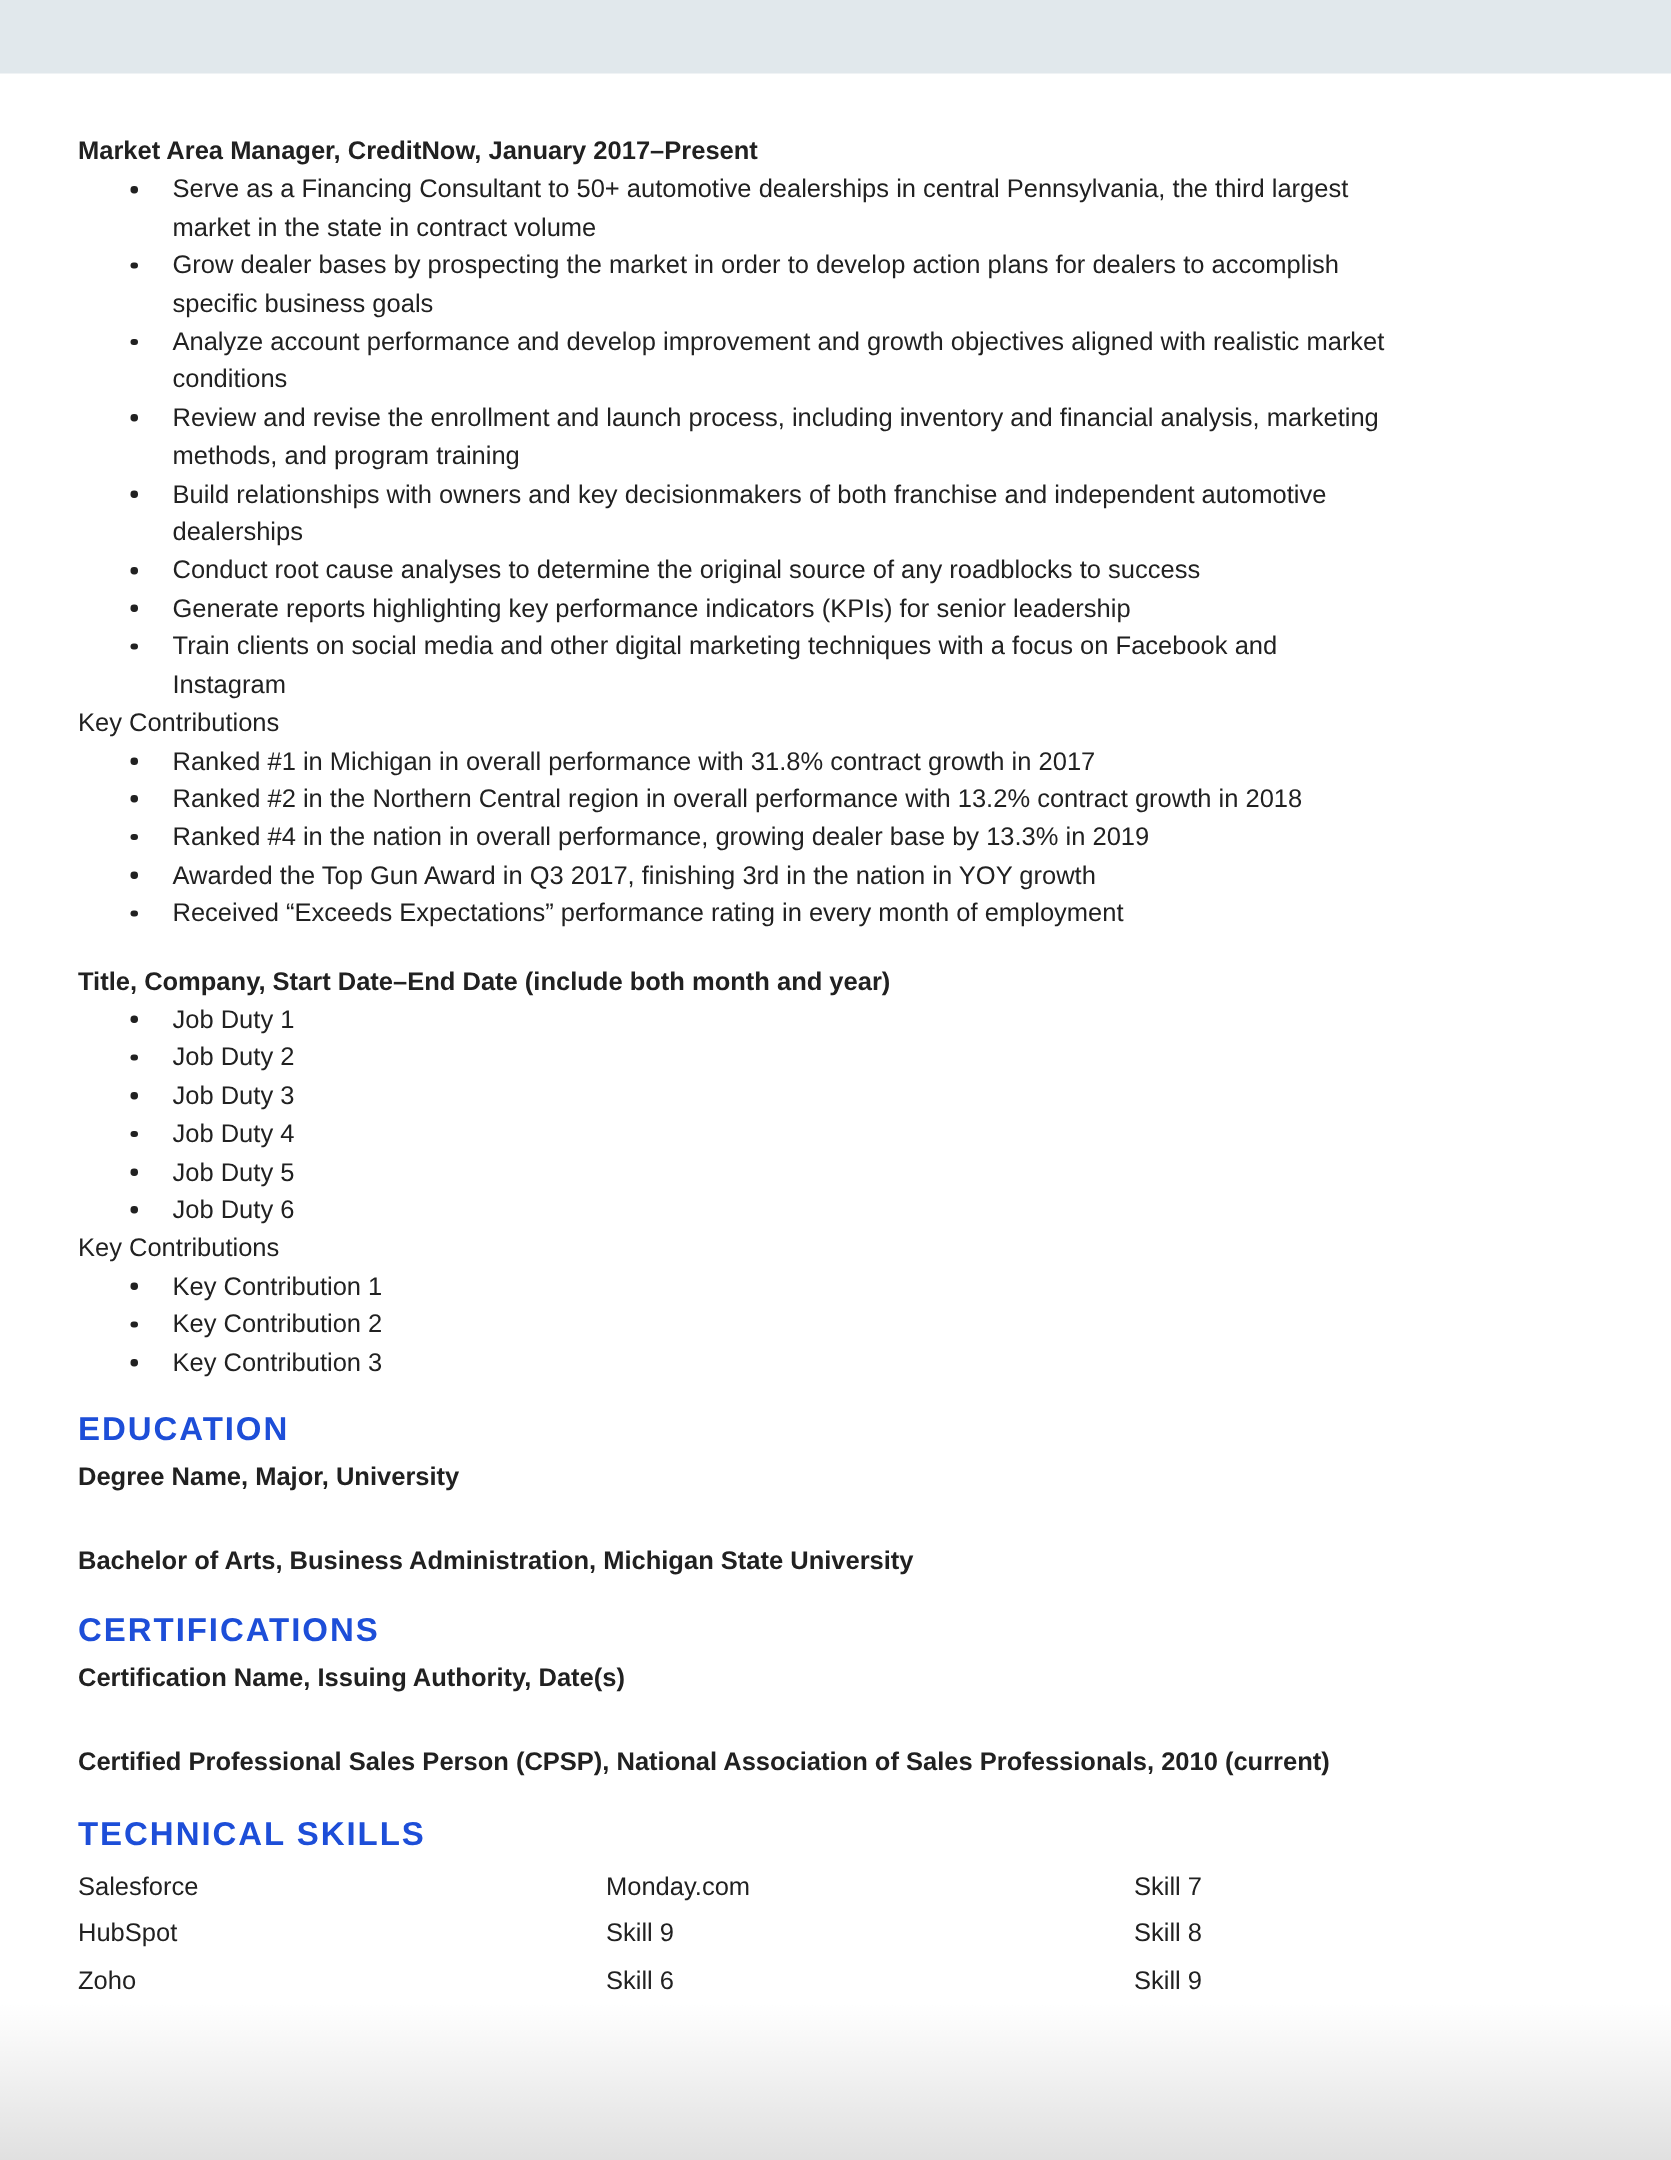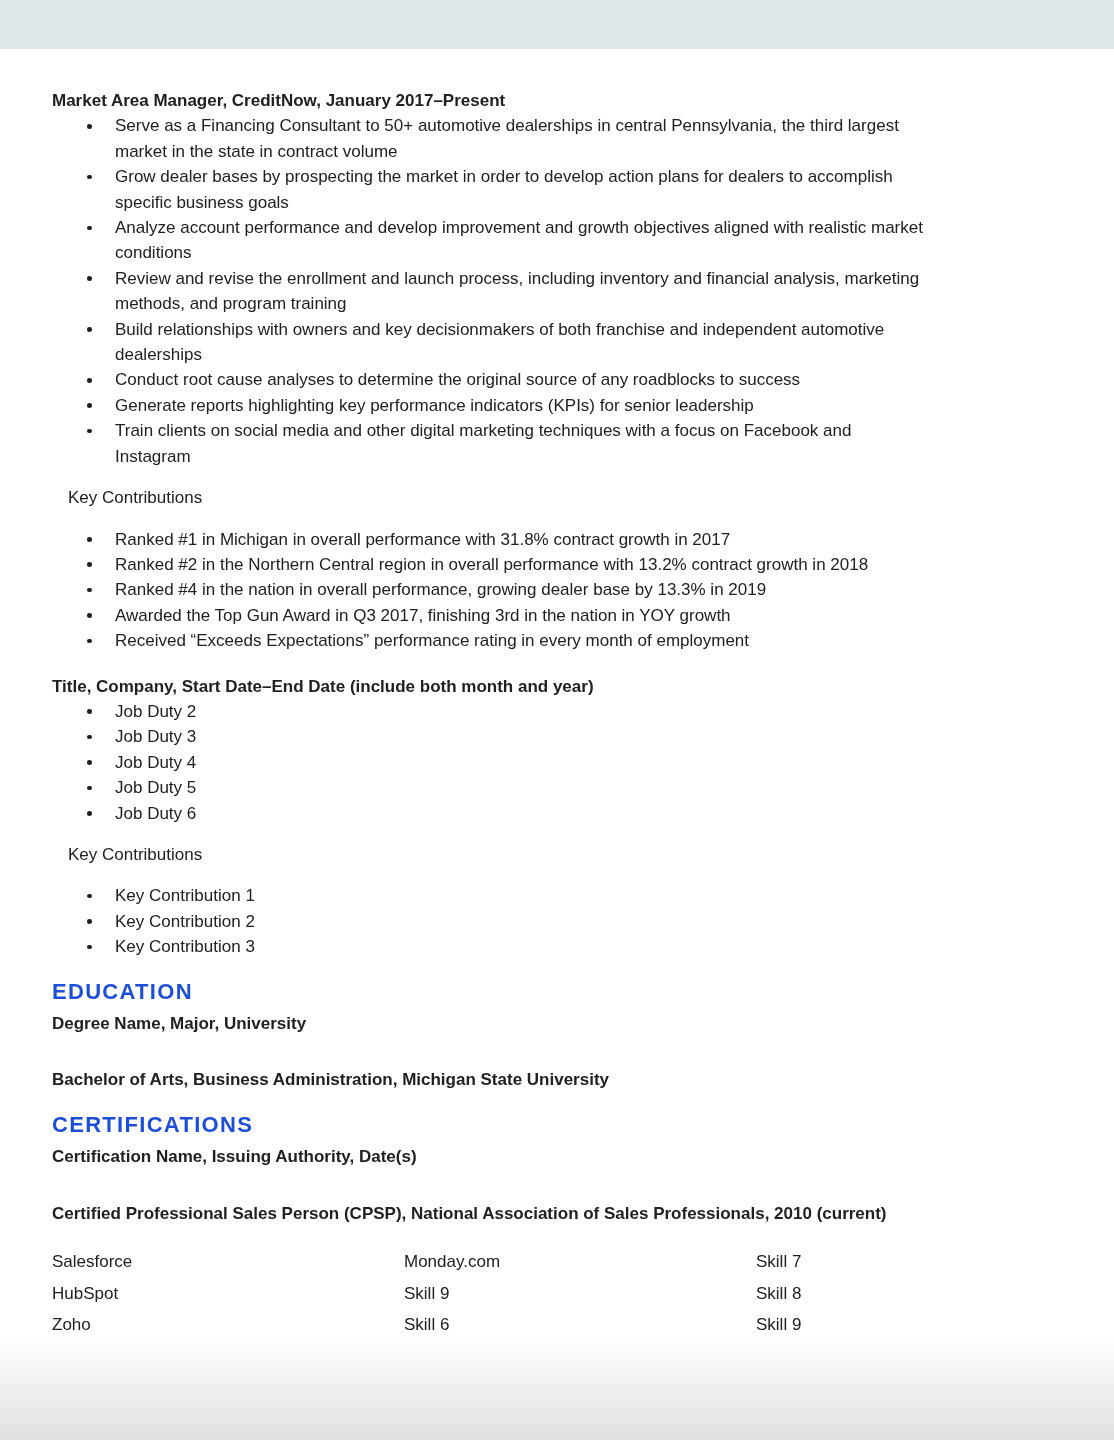"Key Contributions" .kc-label { margin: 16px -> 0 }
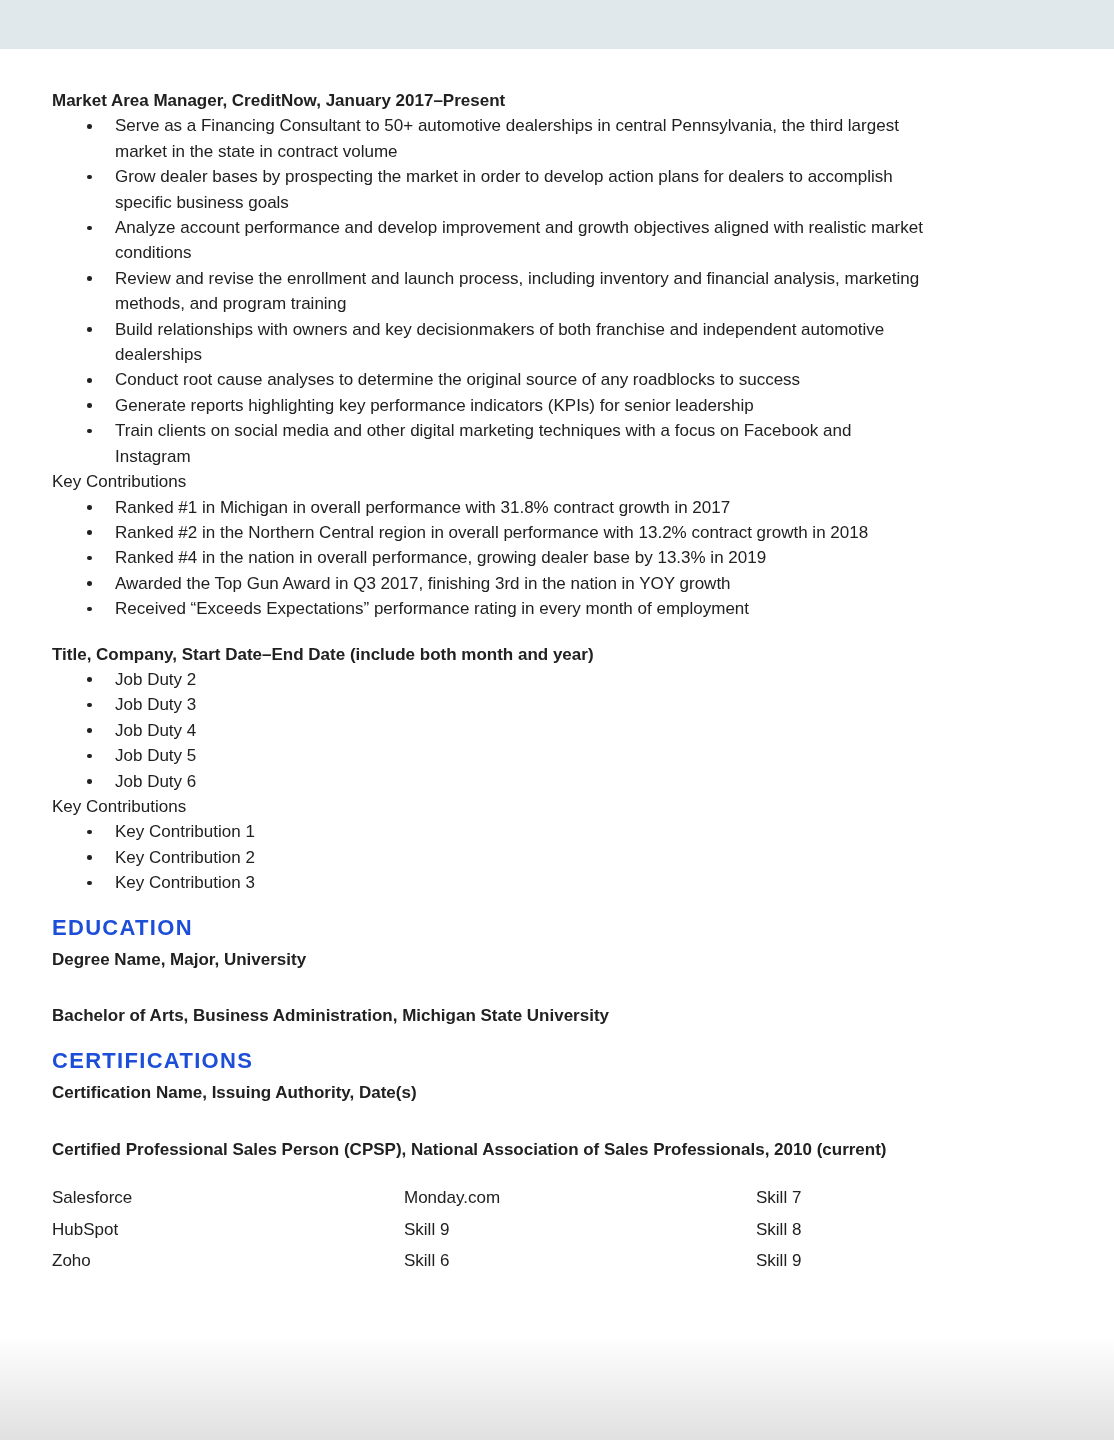"Job Duty 1" li { html: none -> <li>Job Duty 1</li> }
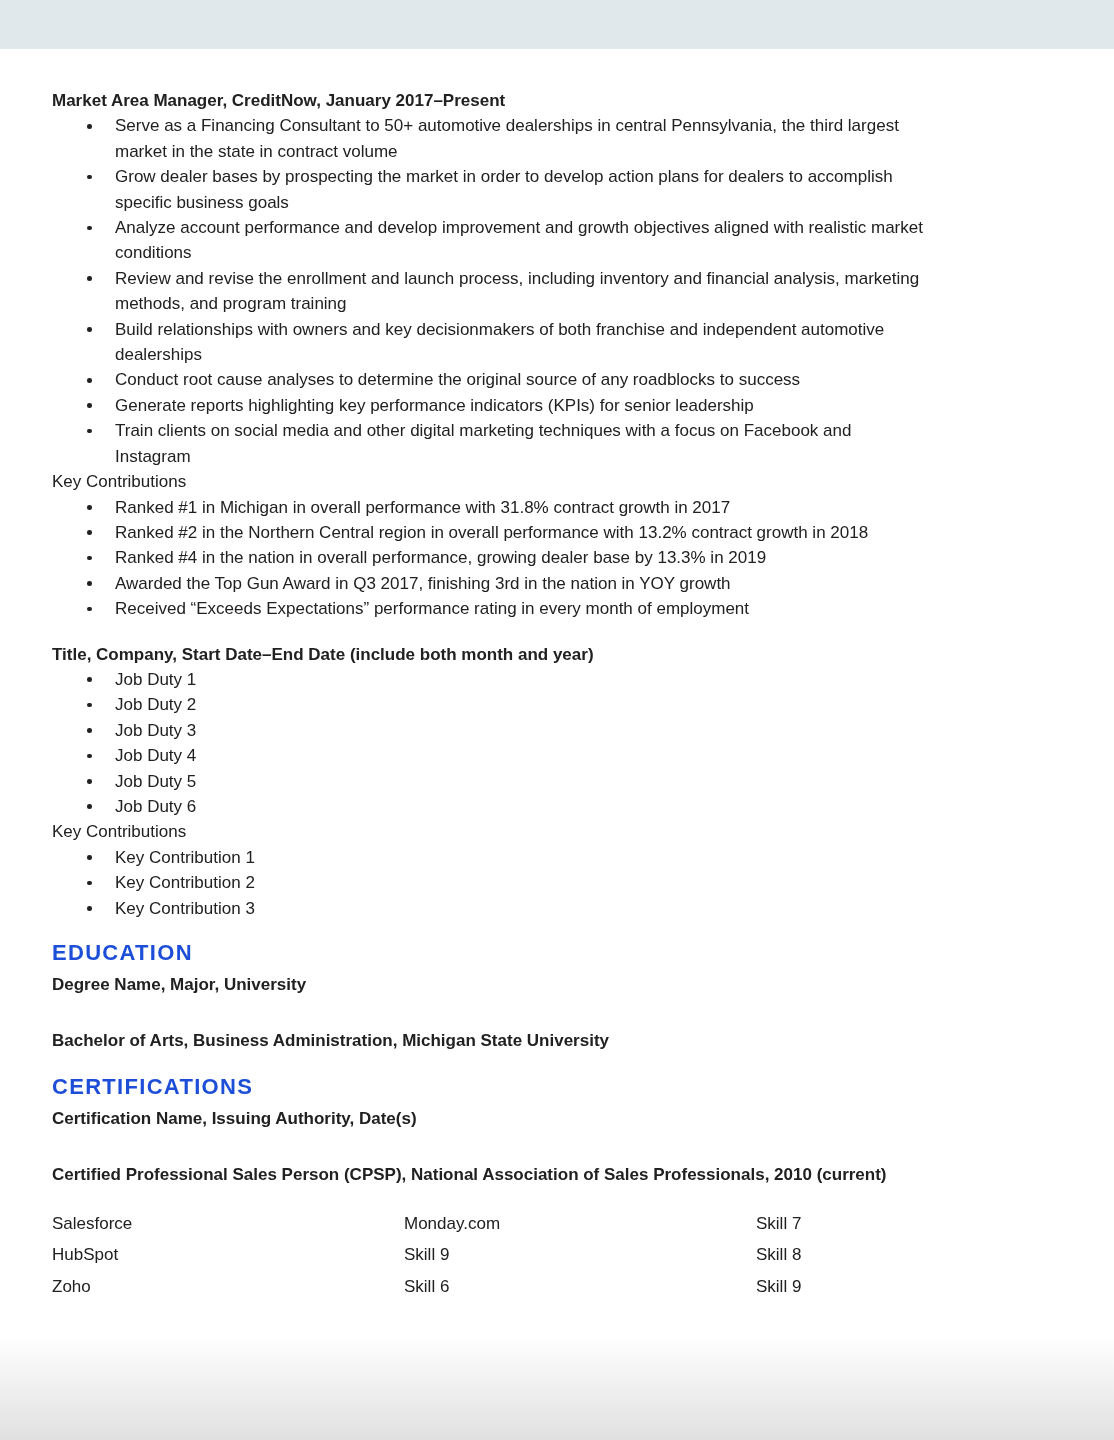"TECHNICAL SKILLS" h1.section-heading { html: none -> <h1>TECHNICAL SKILLS</h1> }
